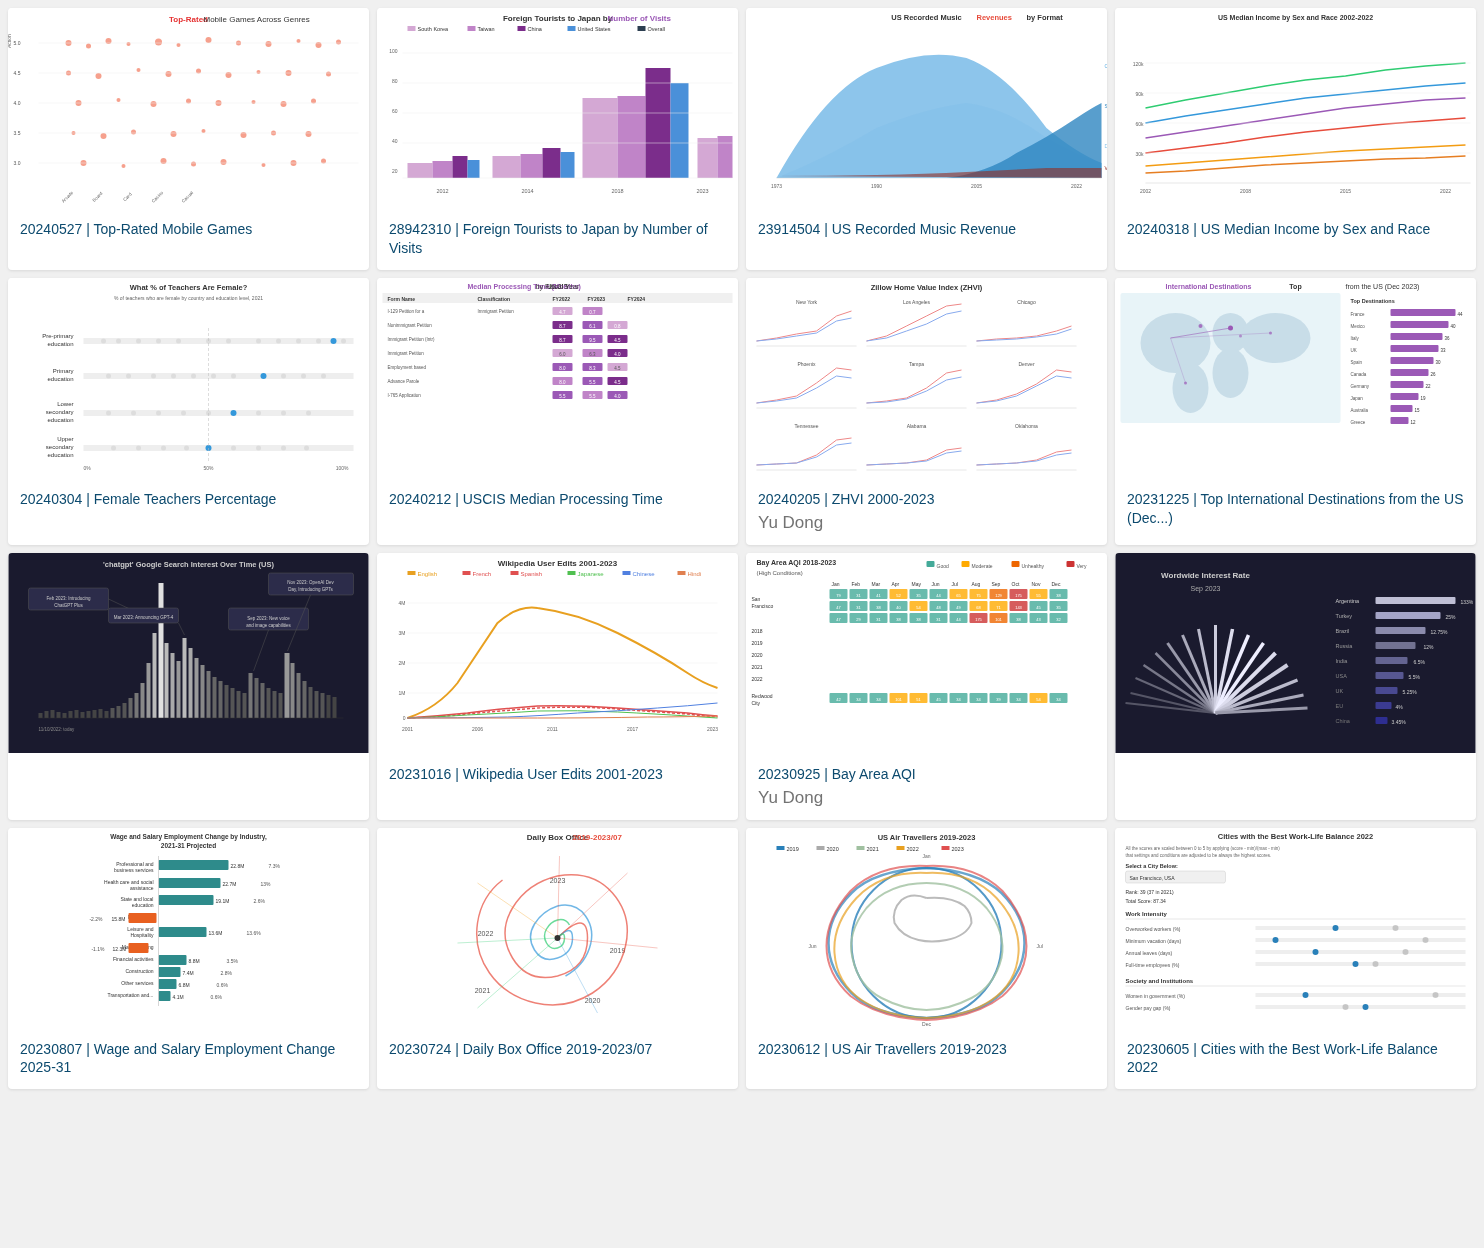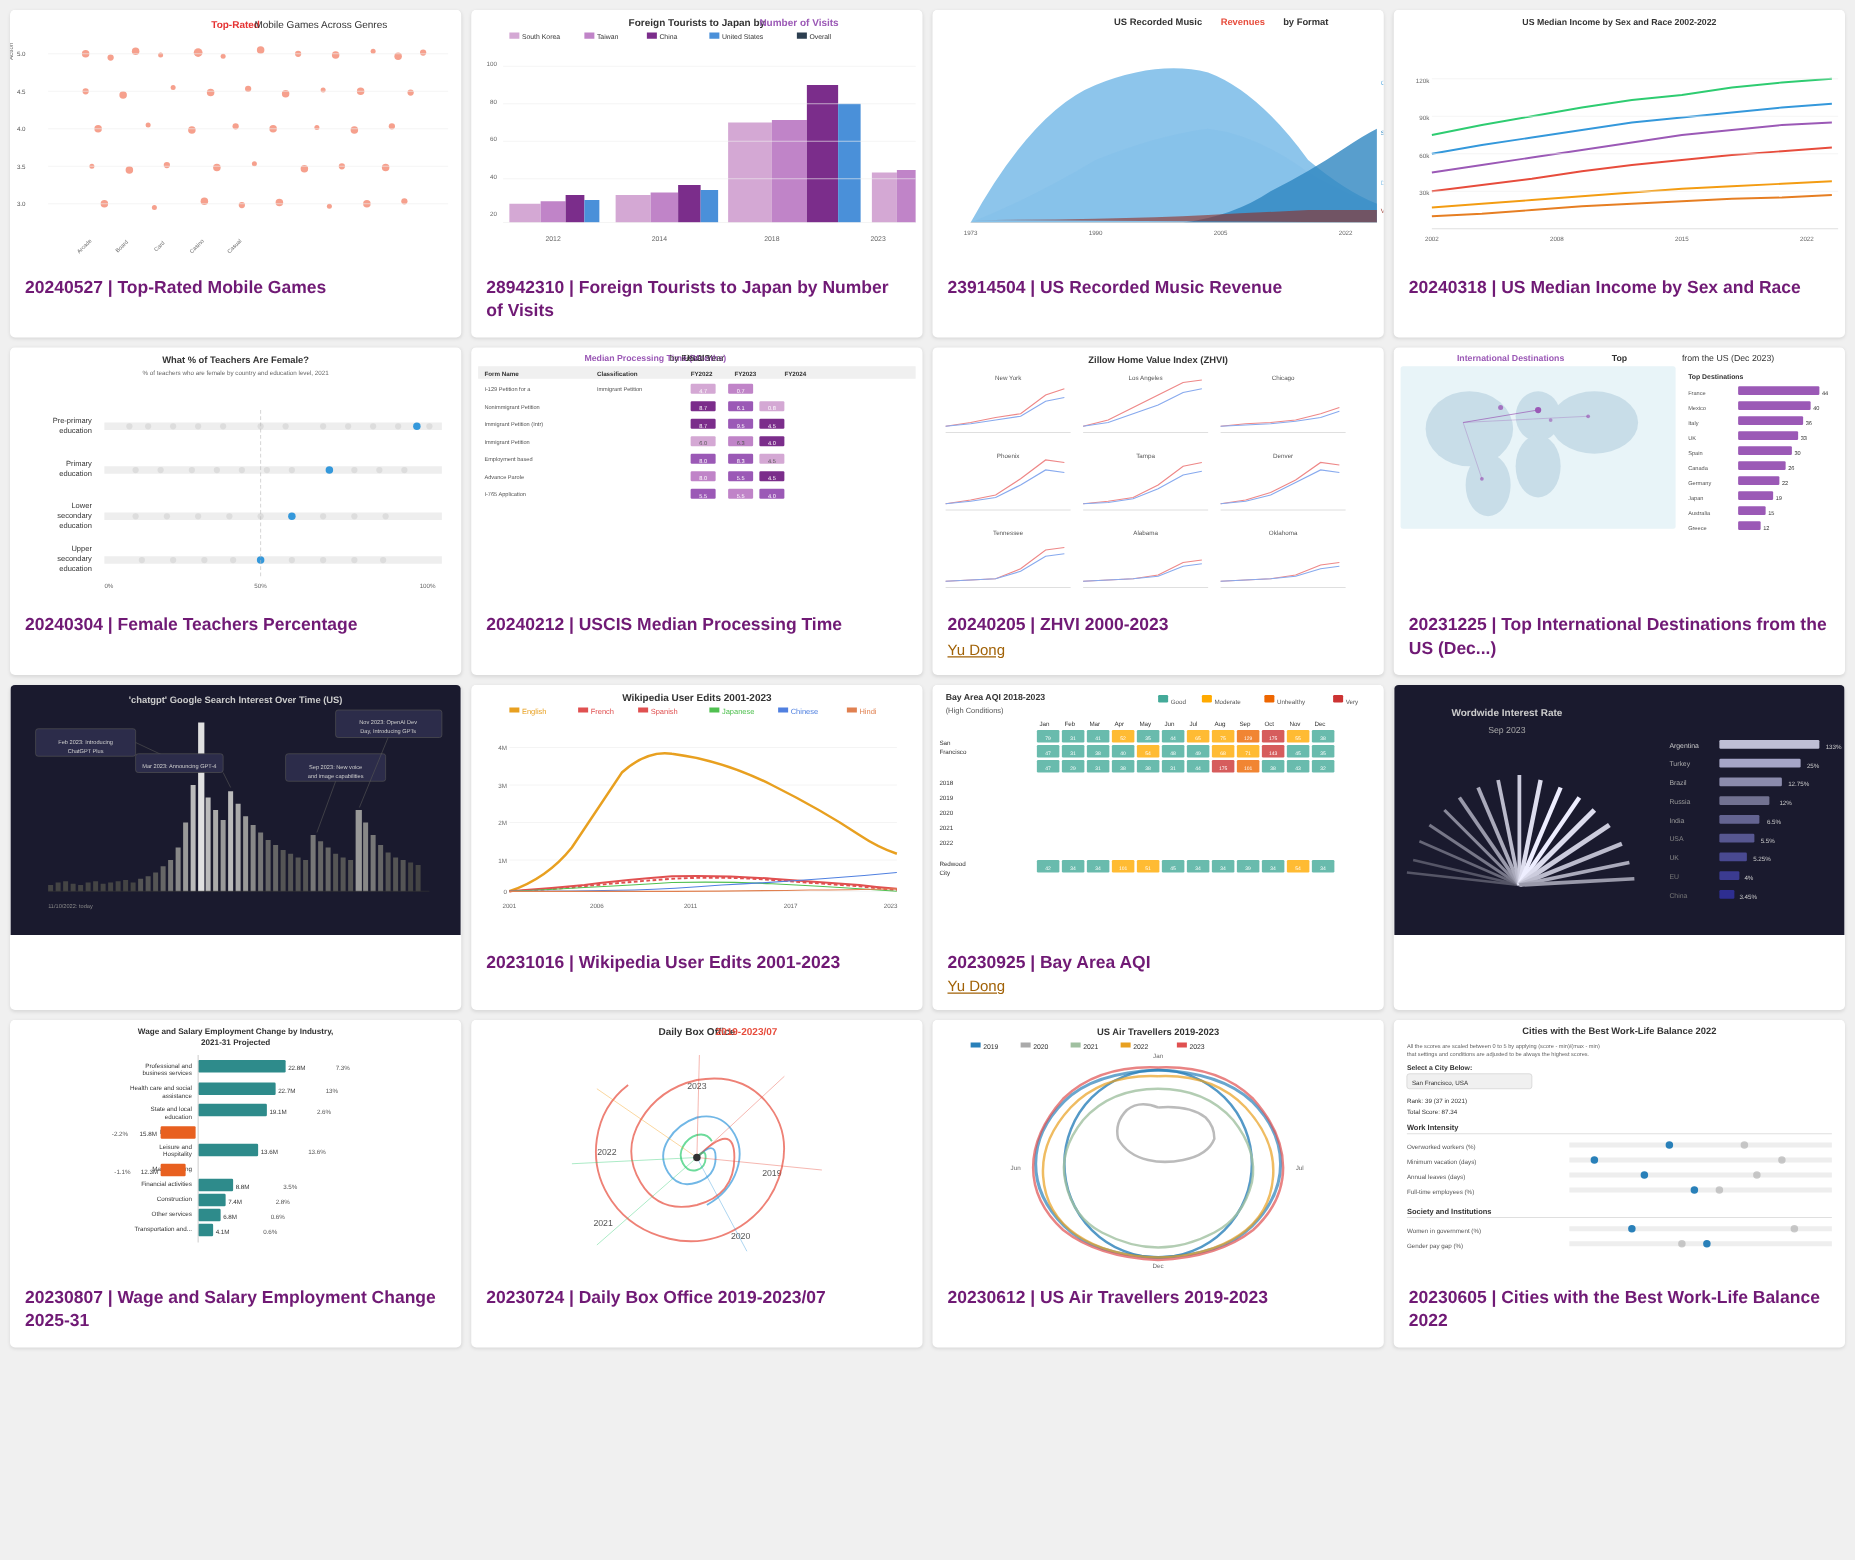"20240527 | Top-Rated Mobile Games" .card-title { color: #701a75 -> #0c4a6e; font-weight: 700 -> 400 }
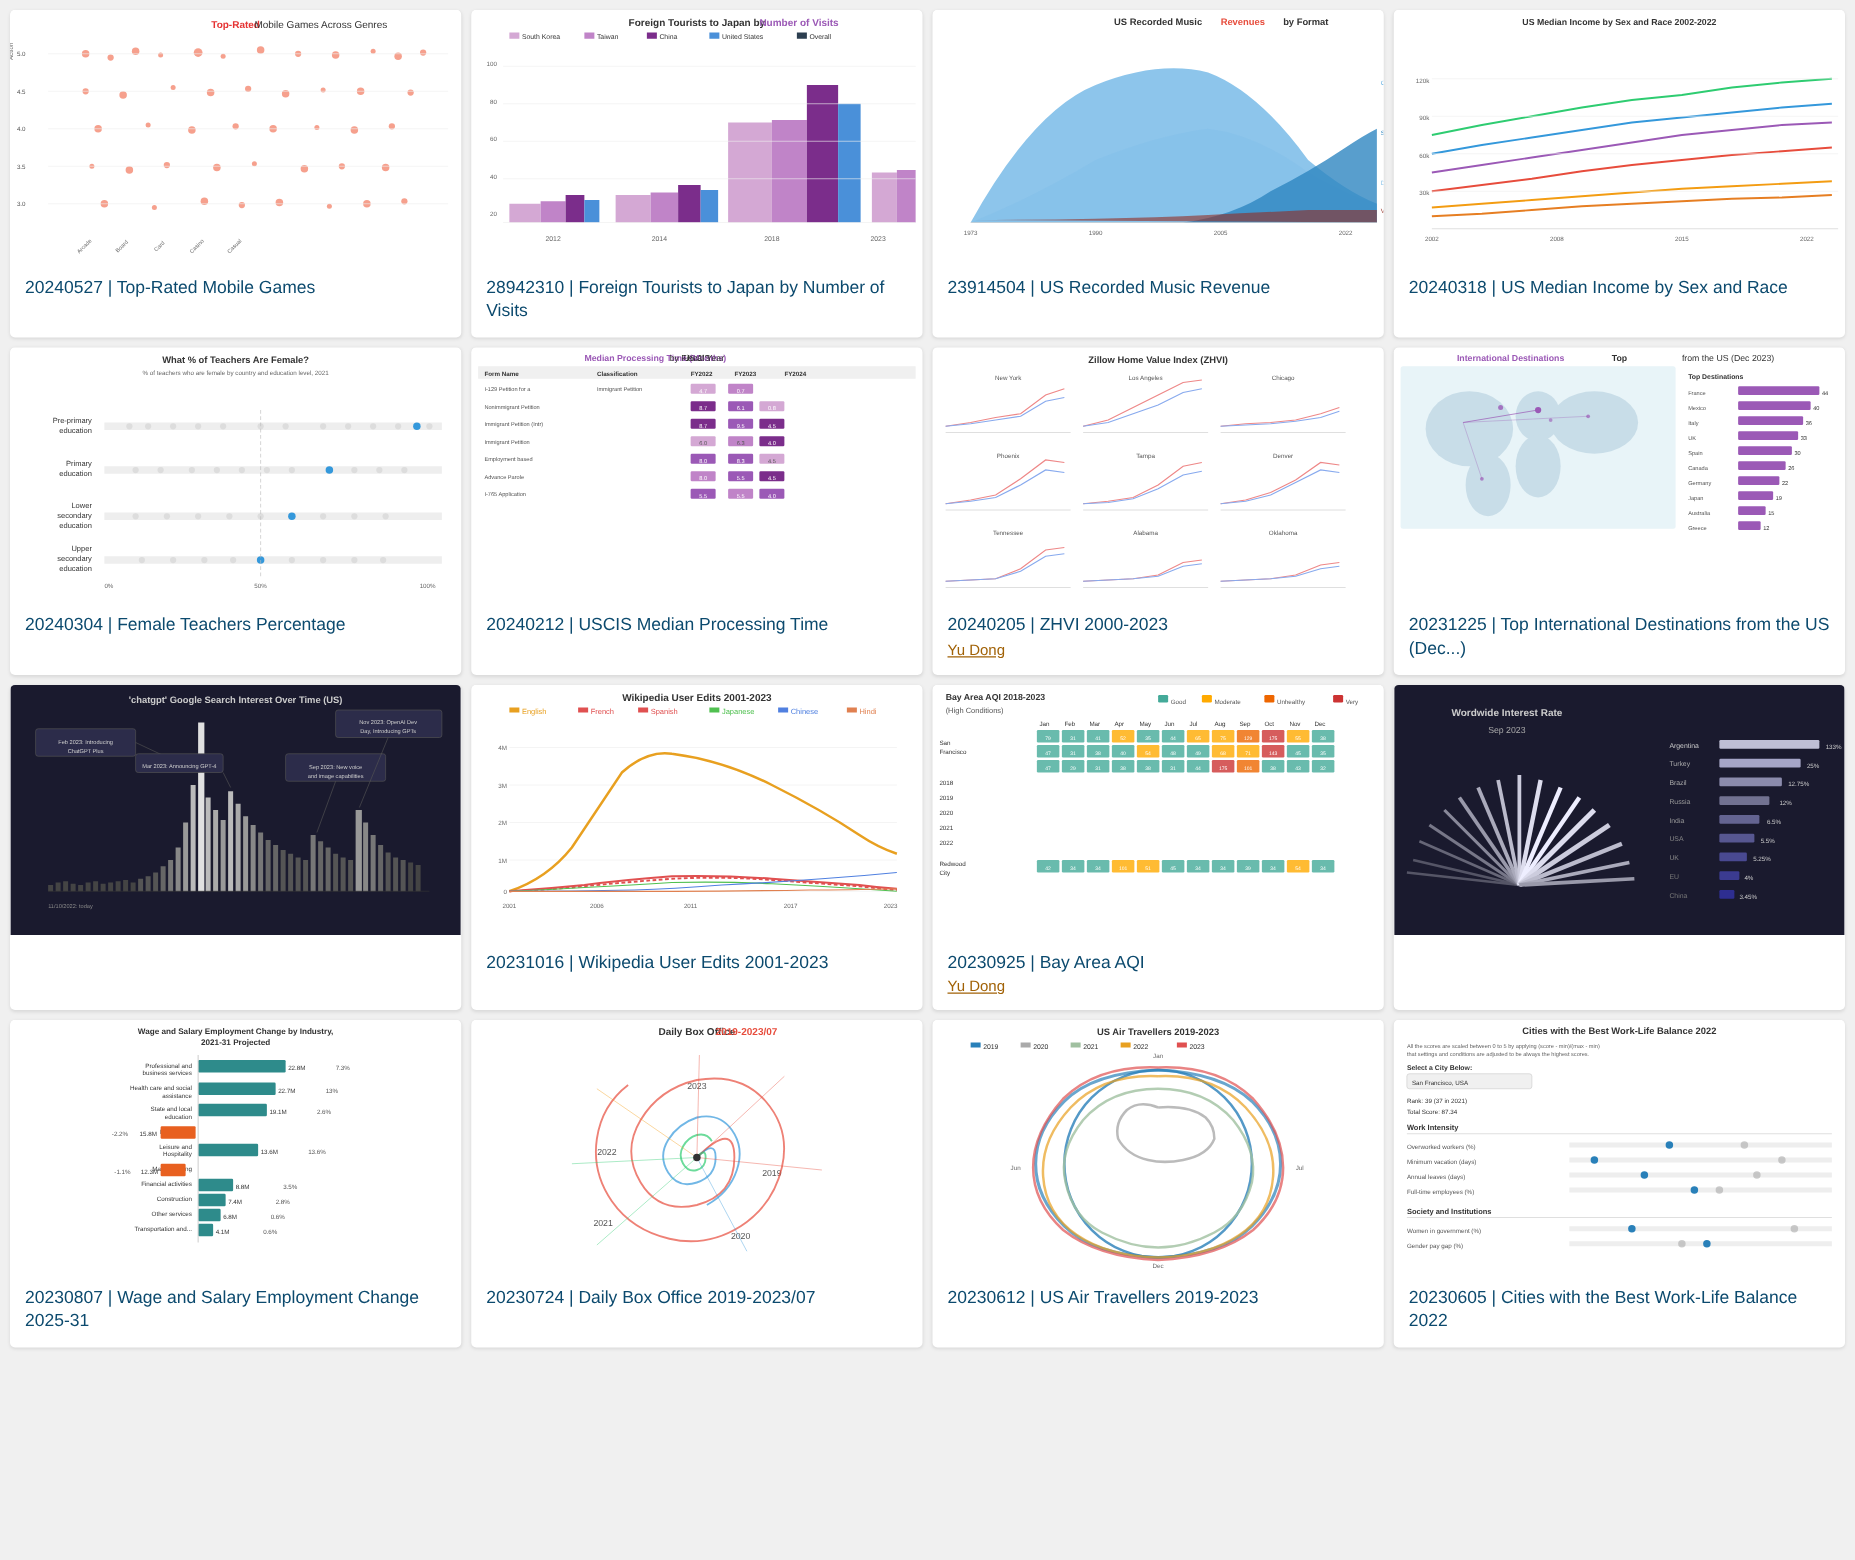"Yu Dong" .card-author { color: #a16207 -> #737373; font-size: 12px -> 17px; text-decoration: underline -> none }
